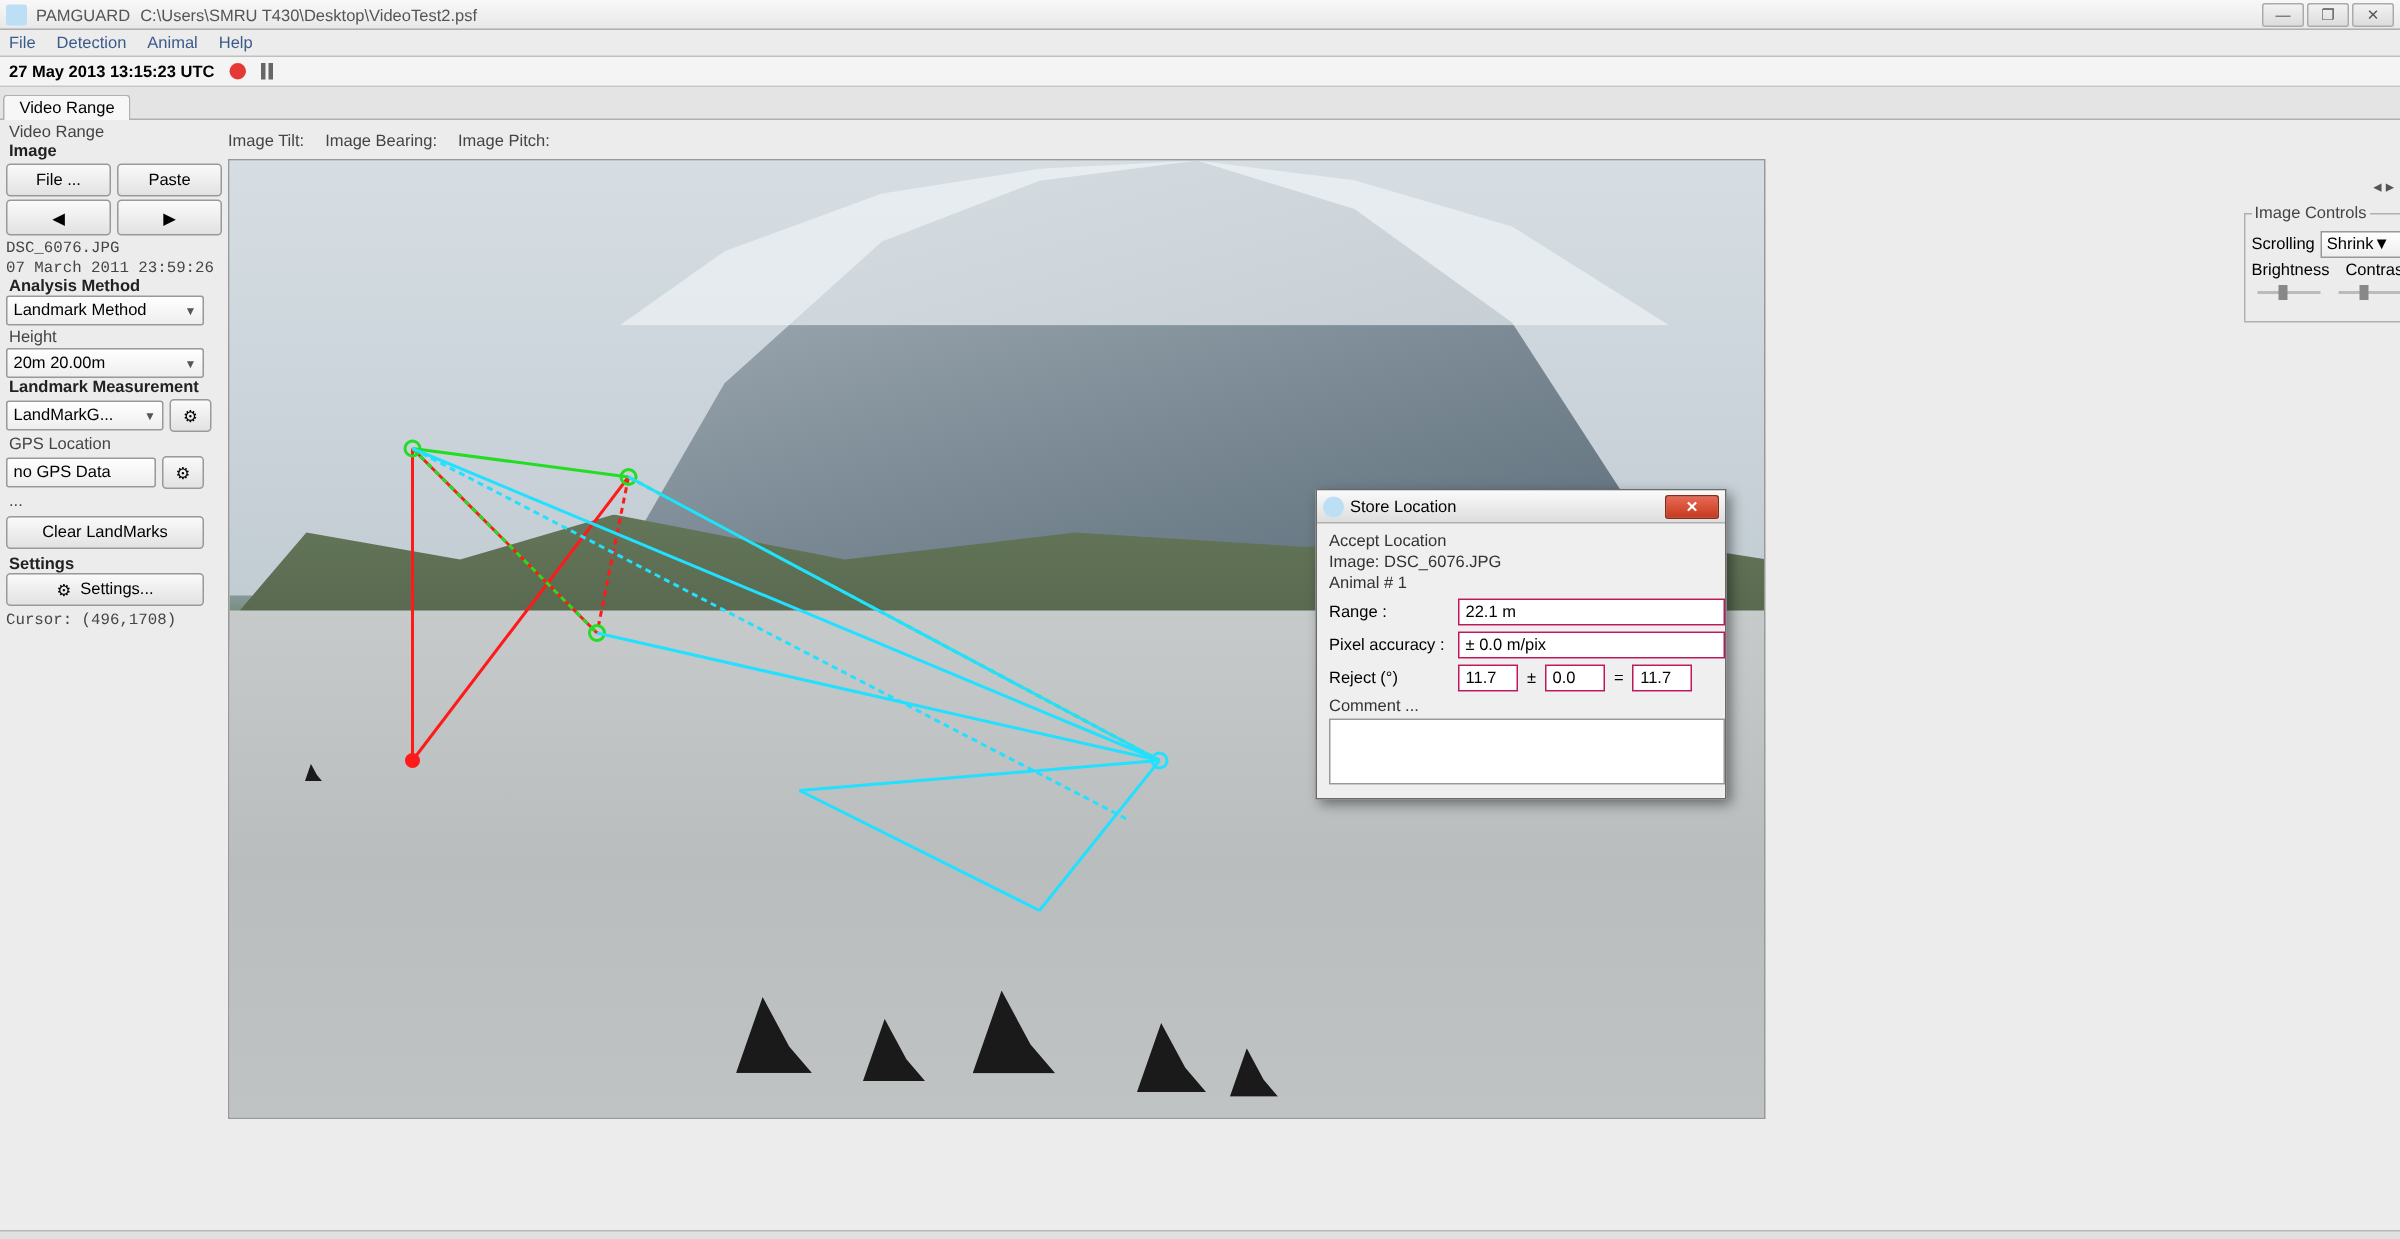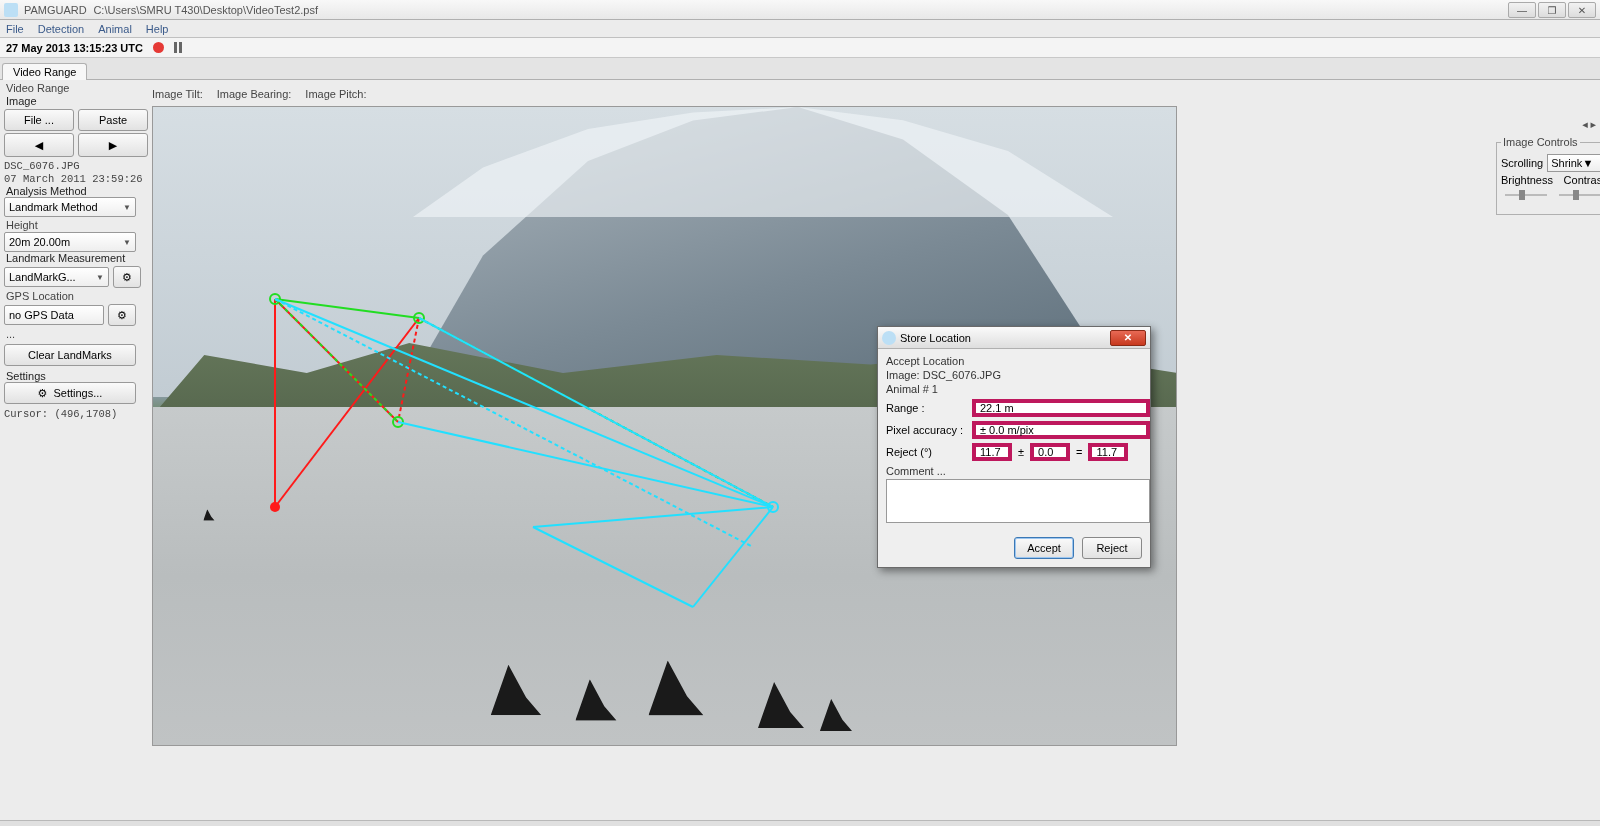"Image" .leftpanel .hdr { font-weight: normal -> bold }
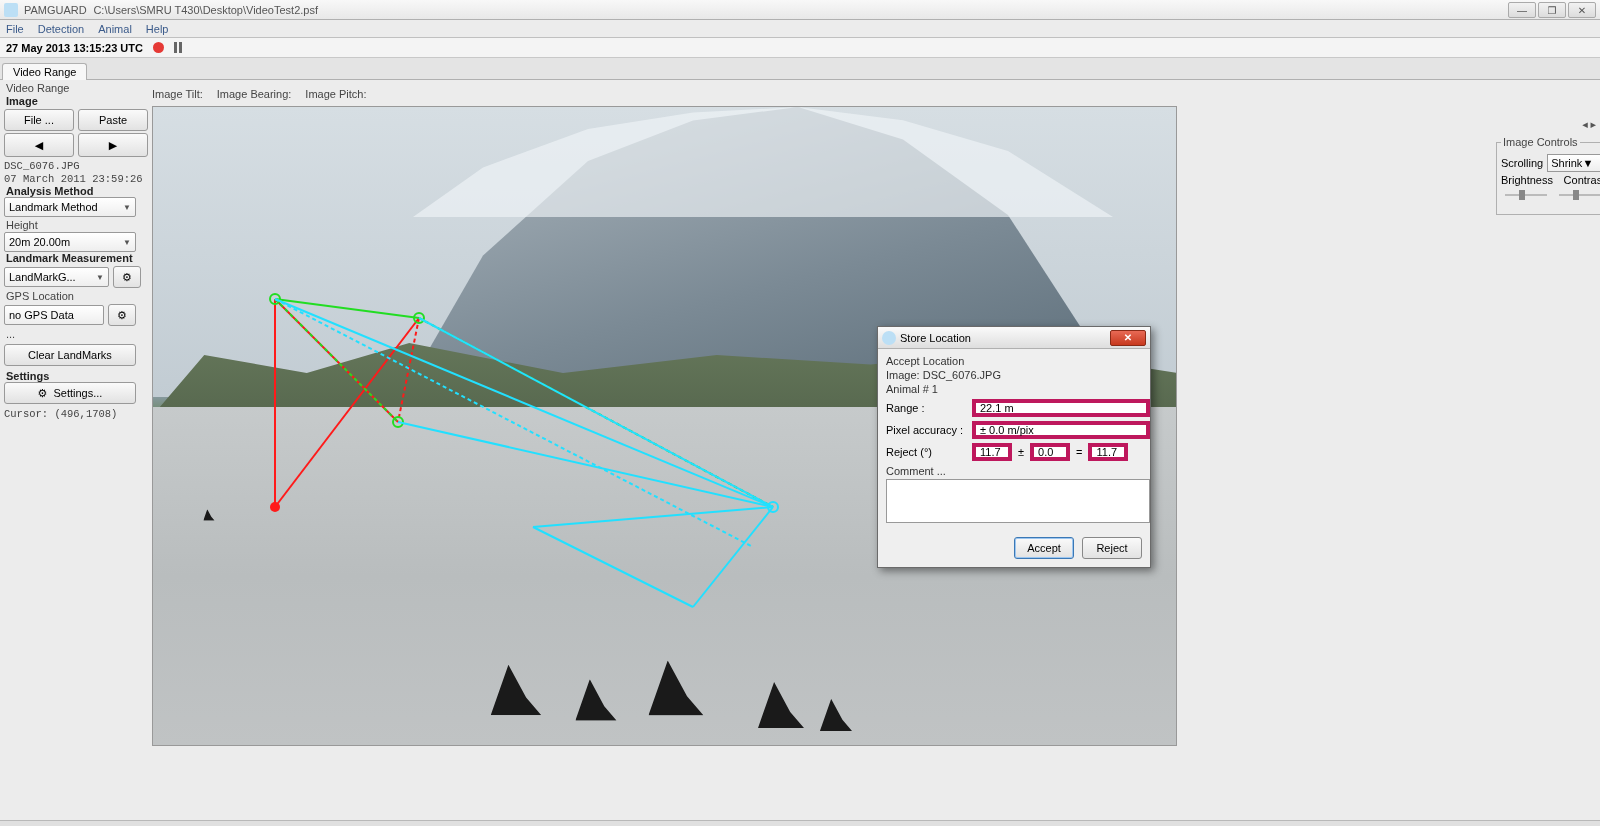"22.1 m" .tin { border: 4px solid #be185d -> 1px solid #be185d }
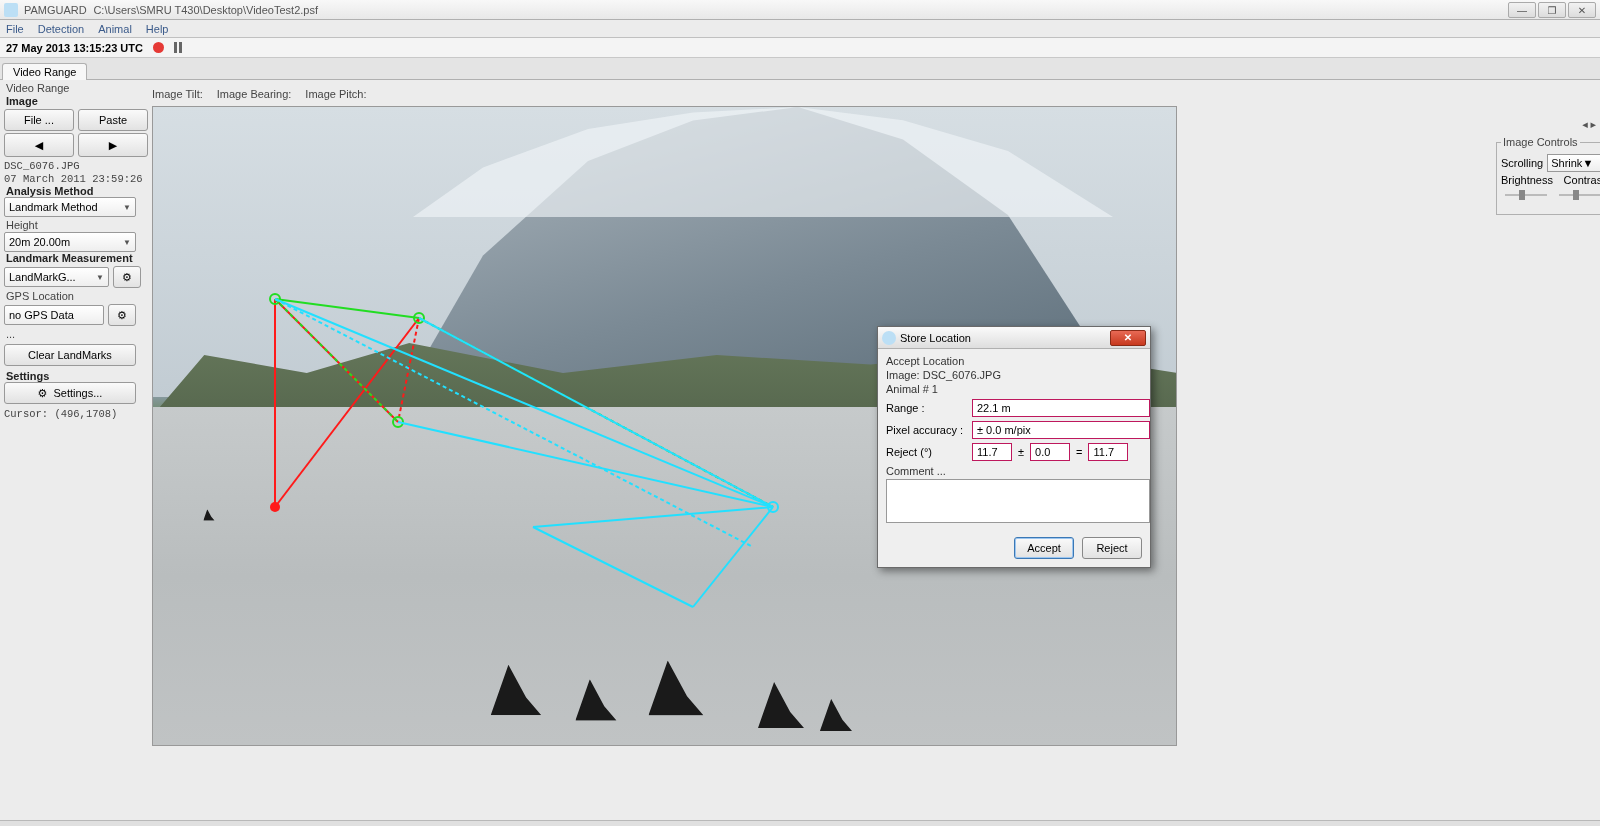"Accept" div.dlg-btns { html: <div> <div>Accept</div> <div>Reject</div> </div> -> none }
